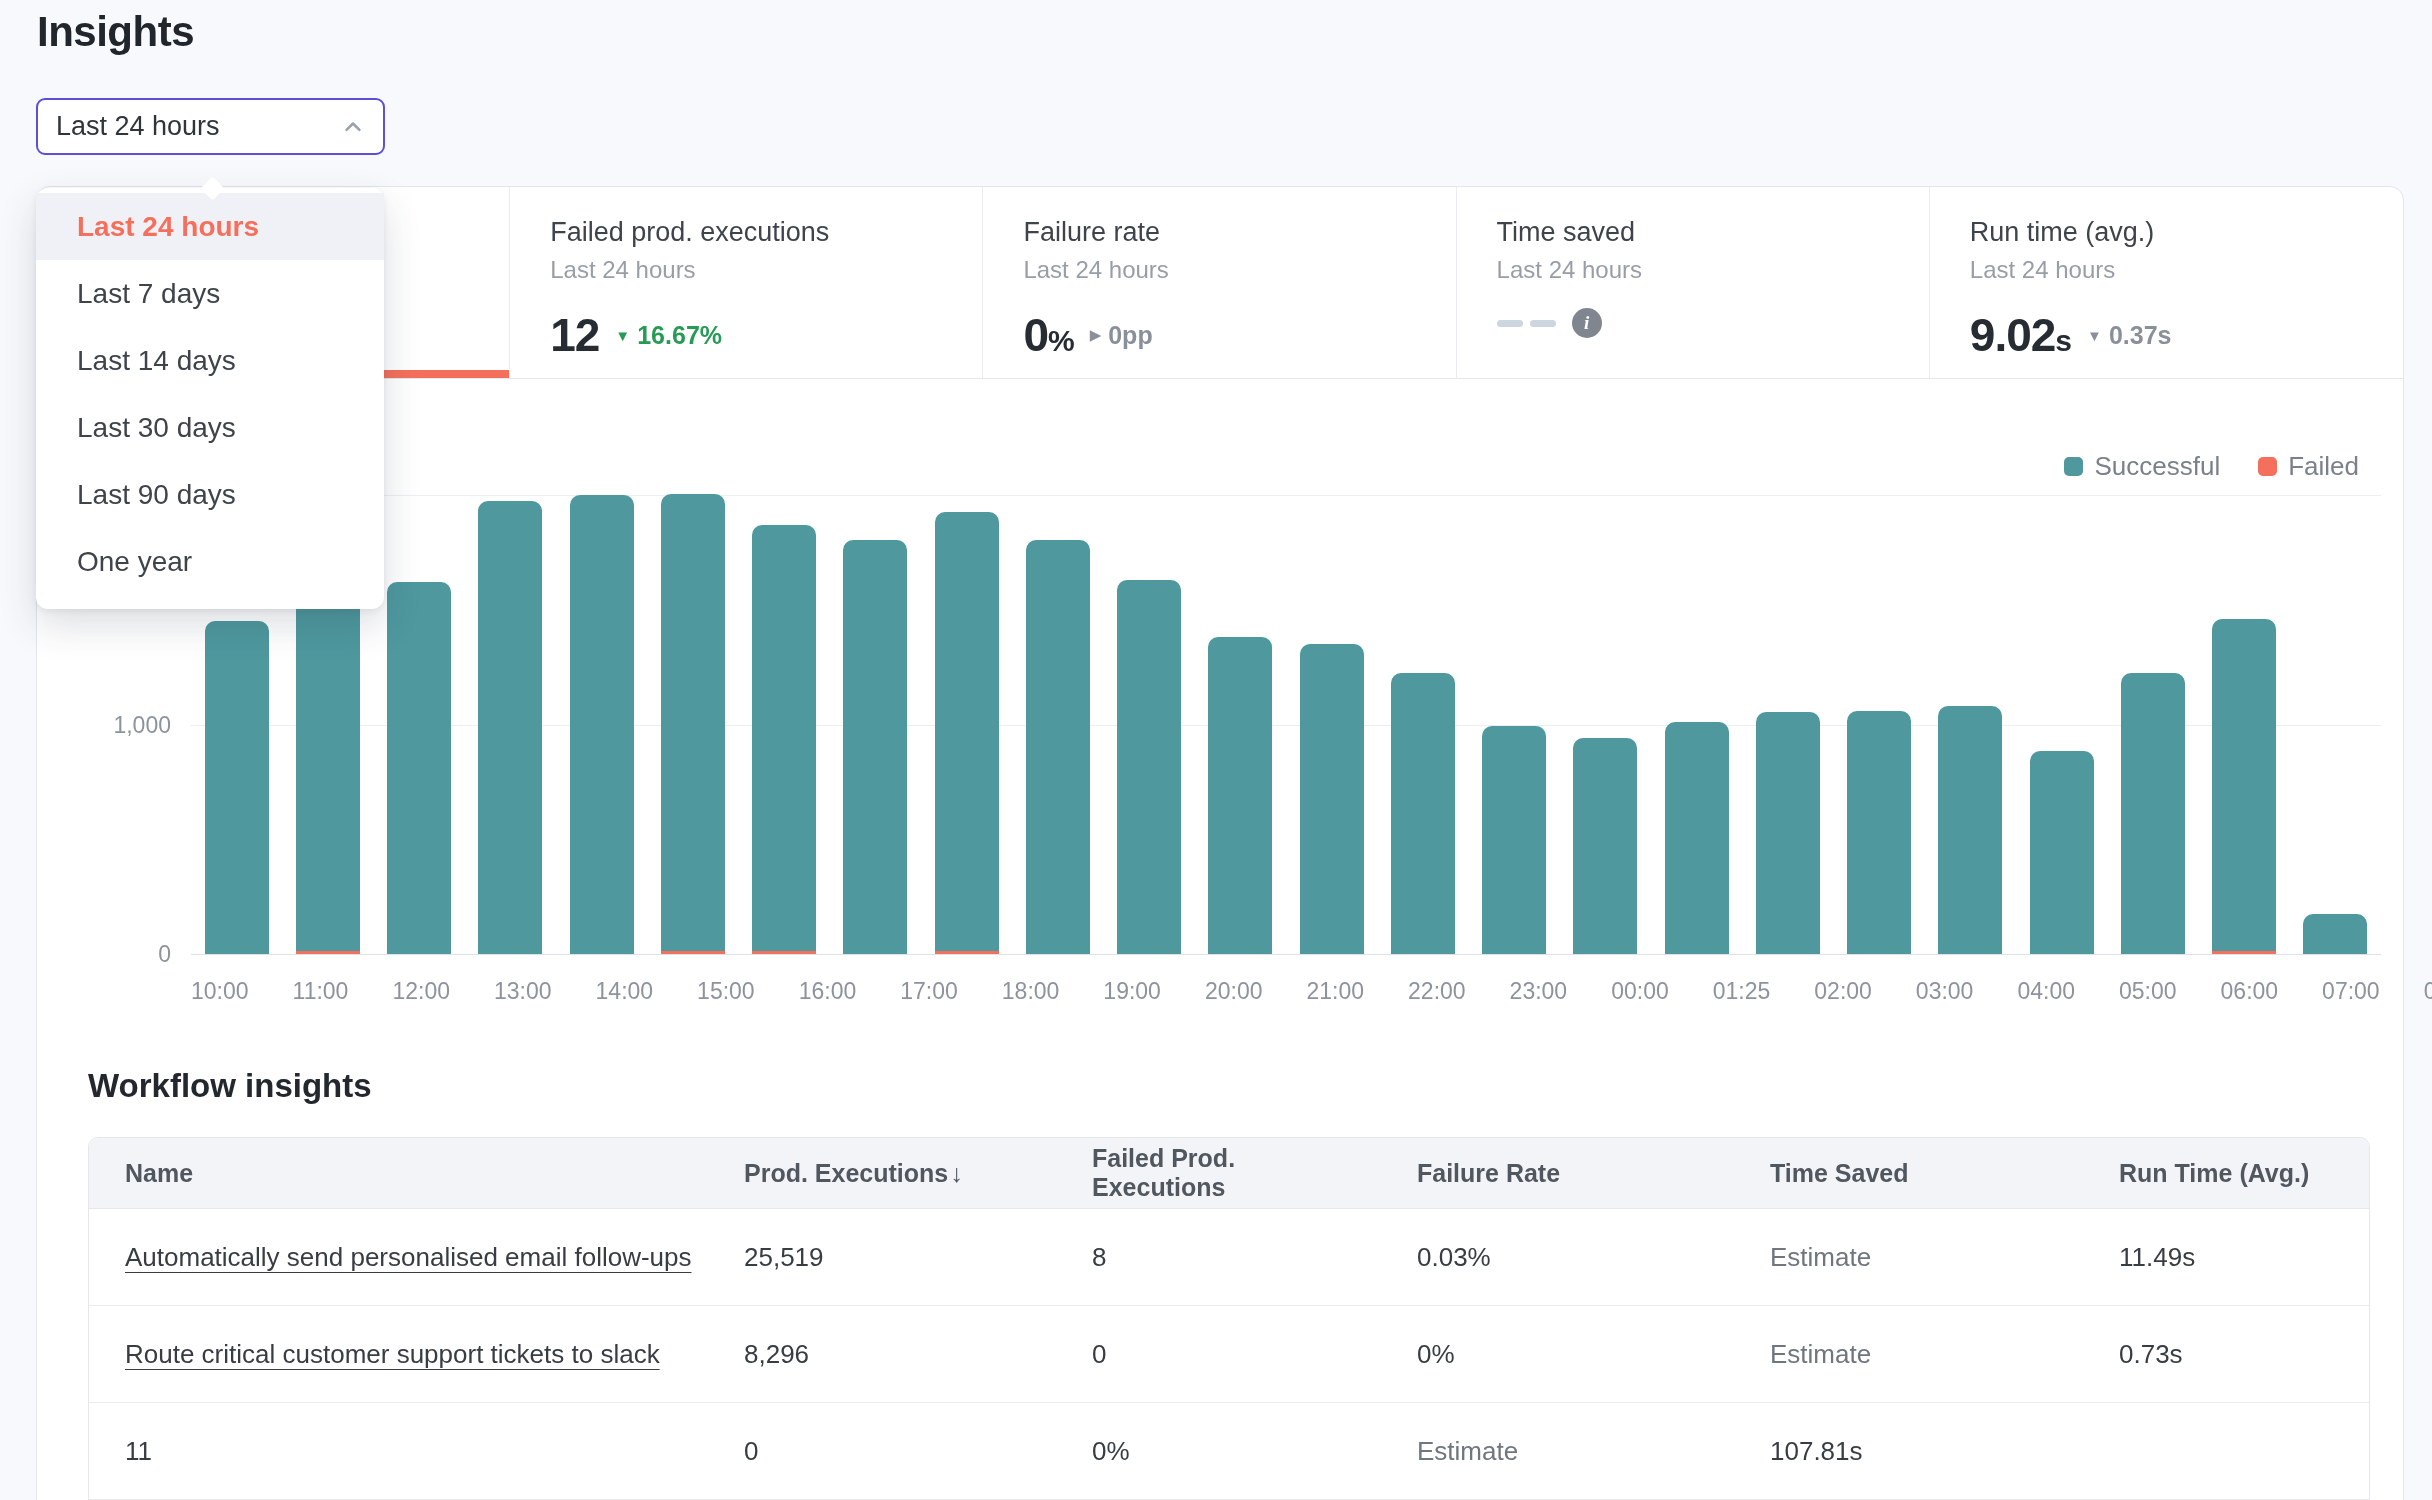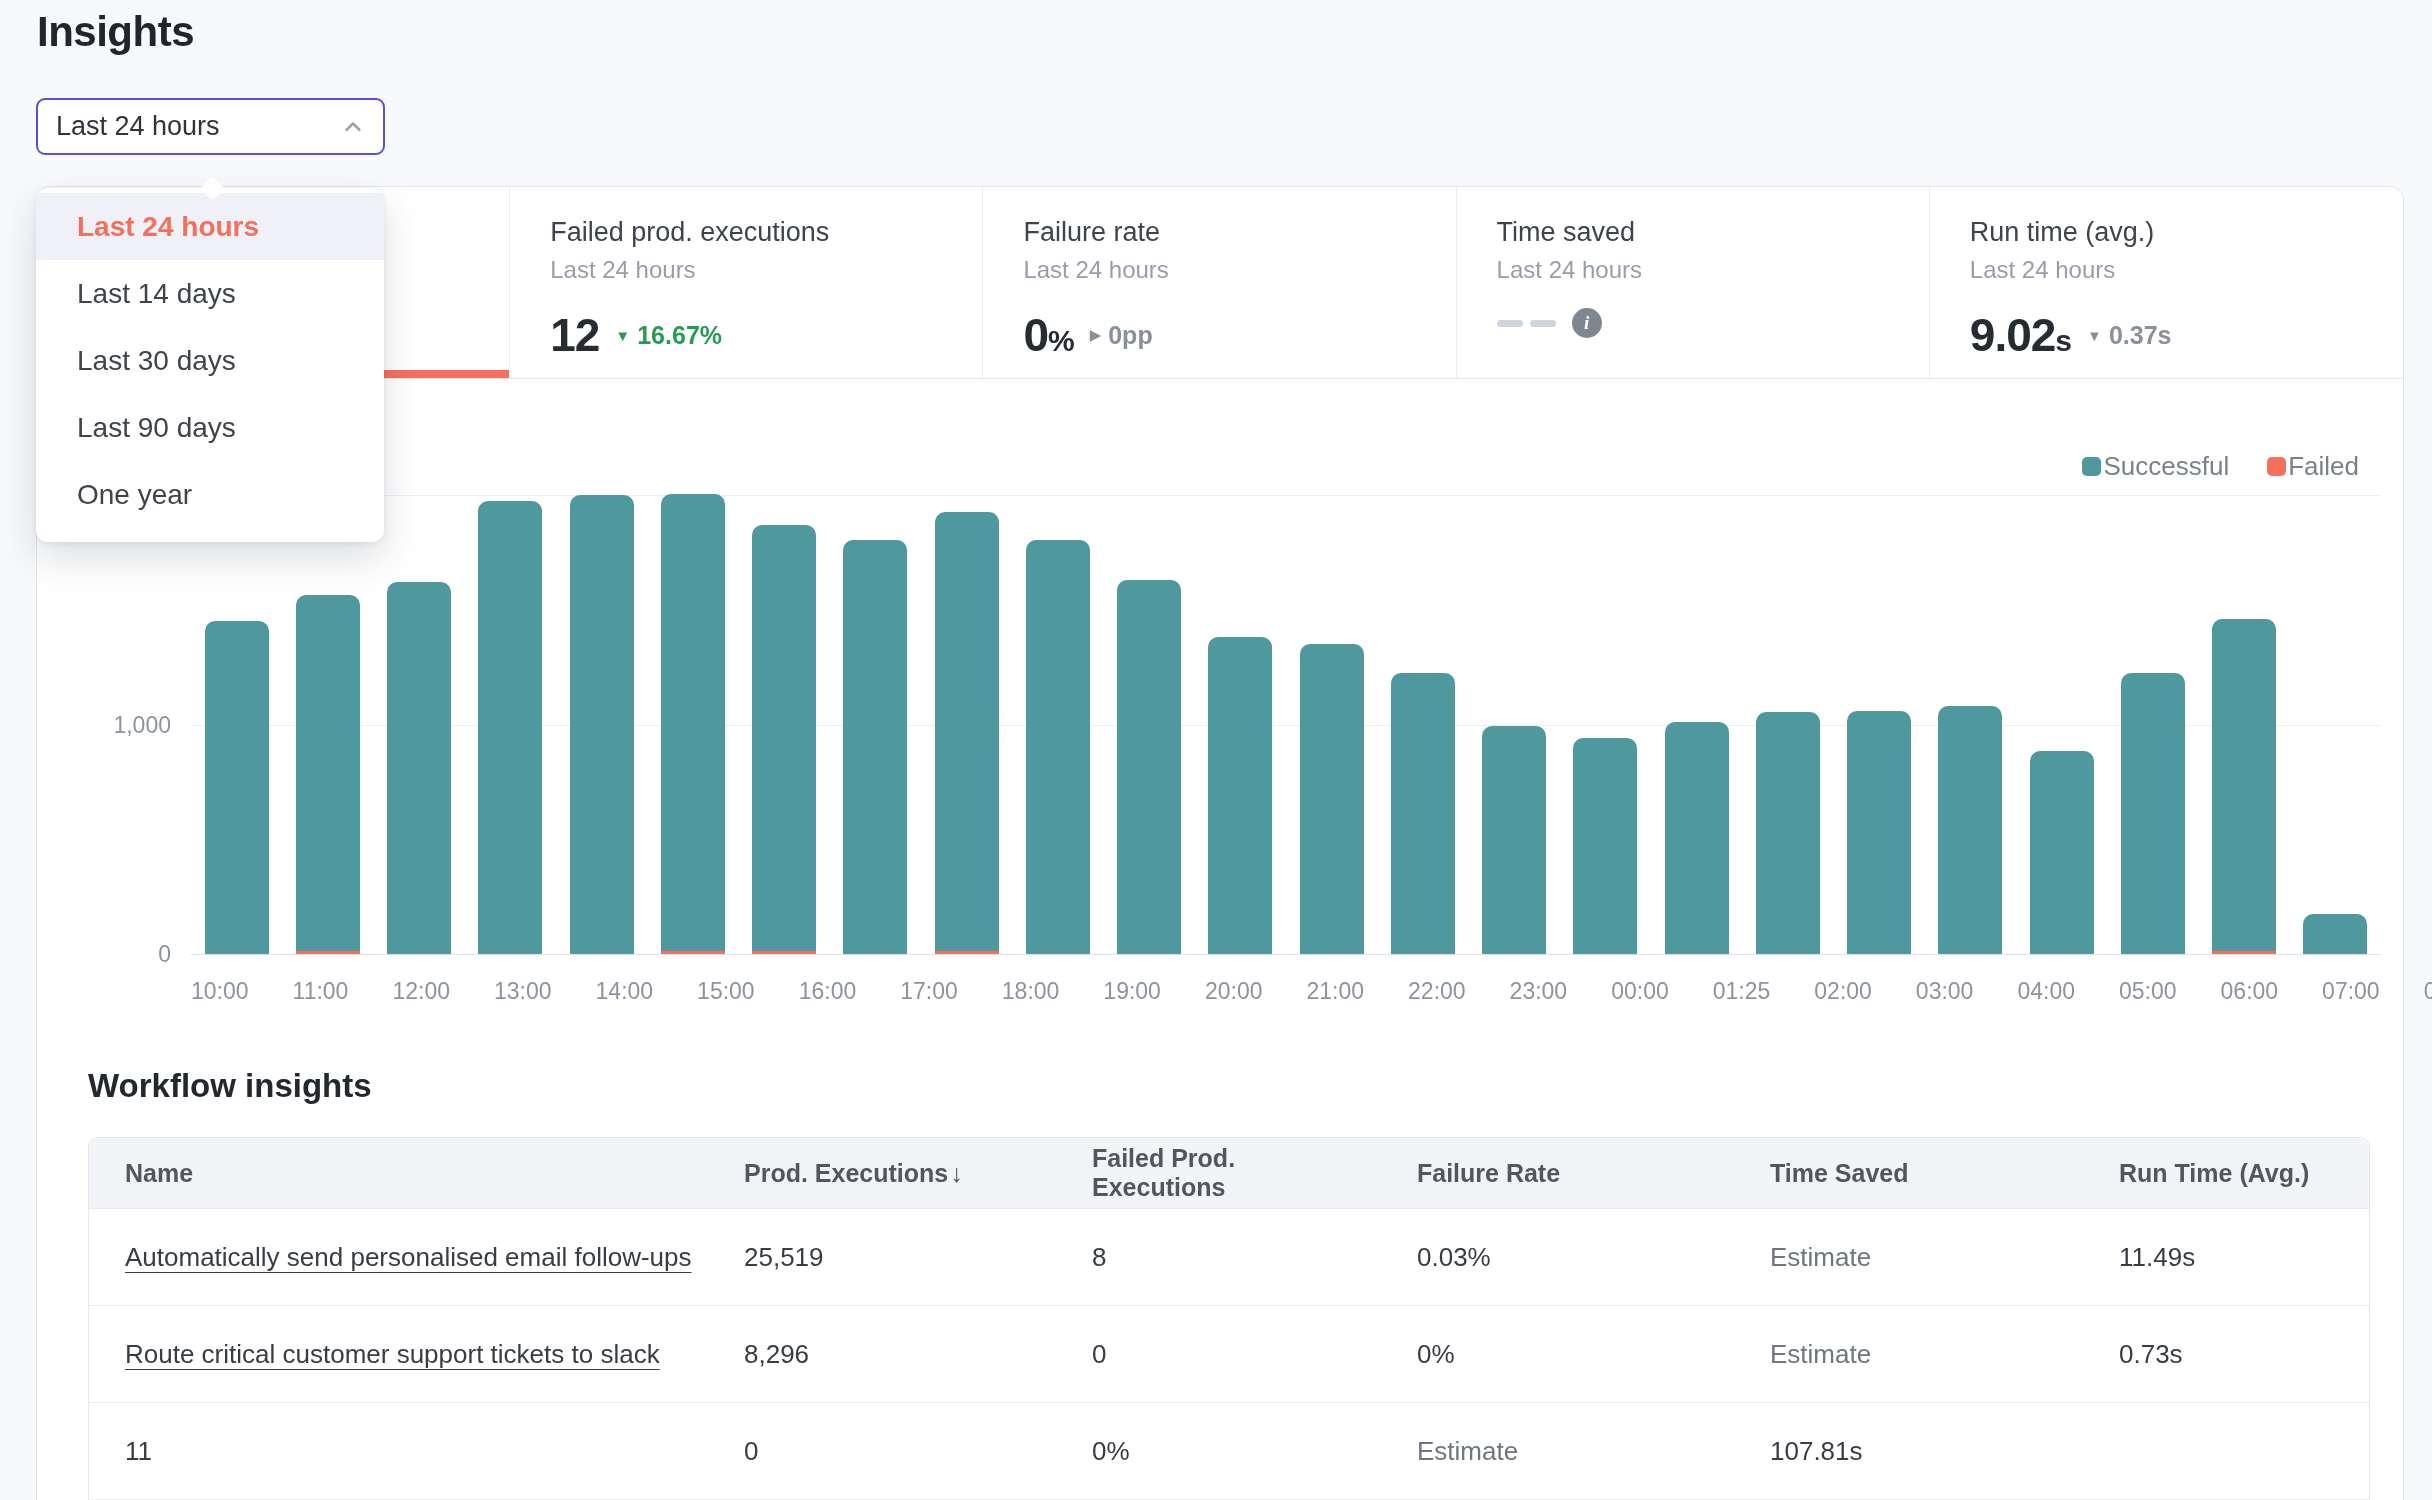"Last 7 days" div.menu-item { html: none -> <div>Last 7 days</div> }
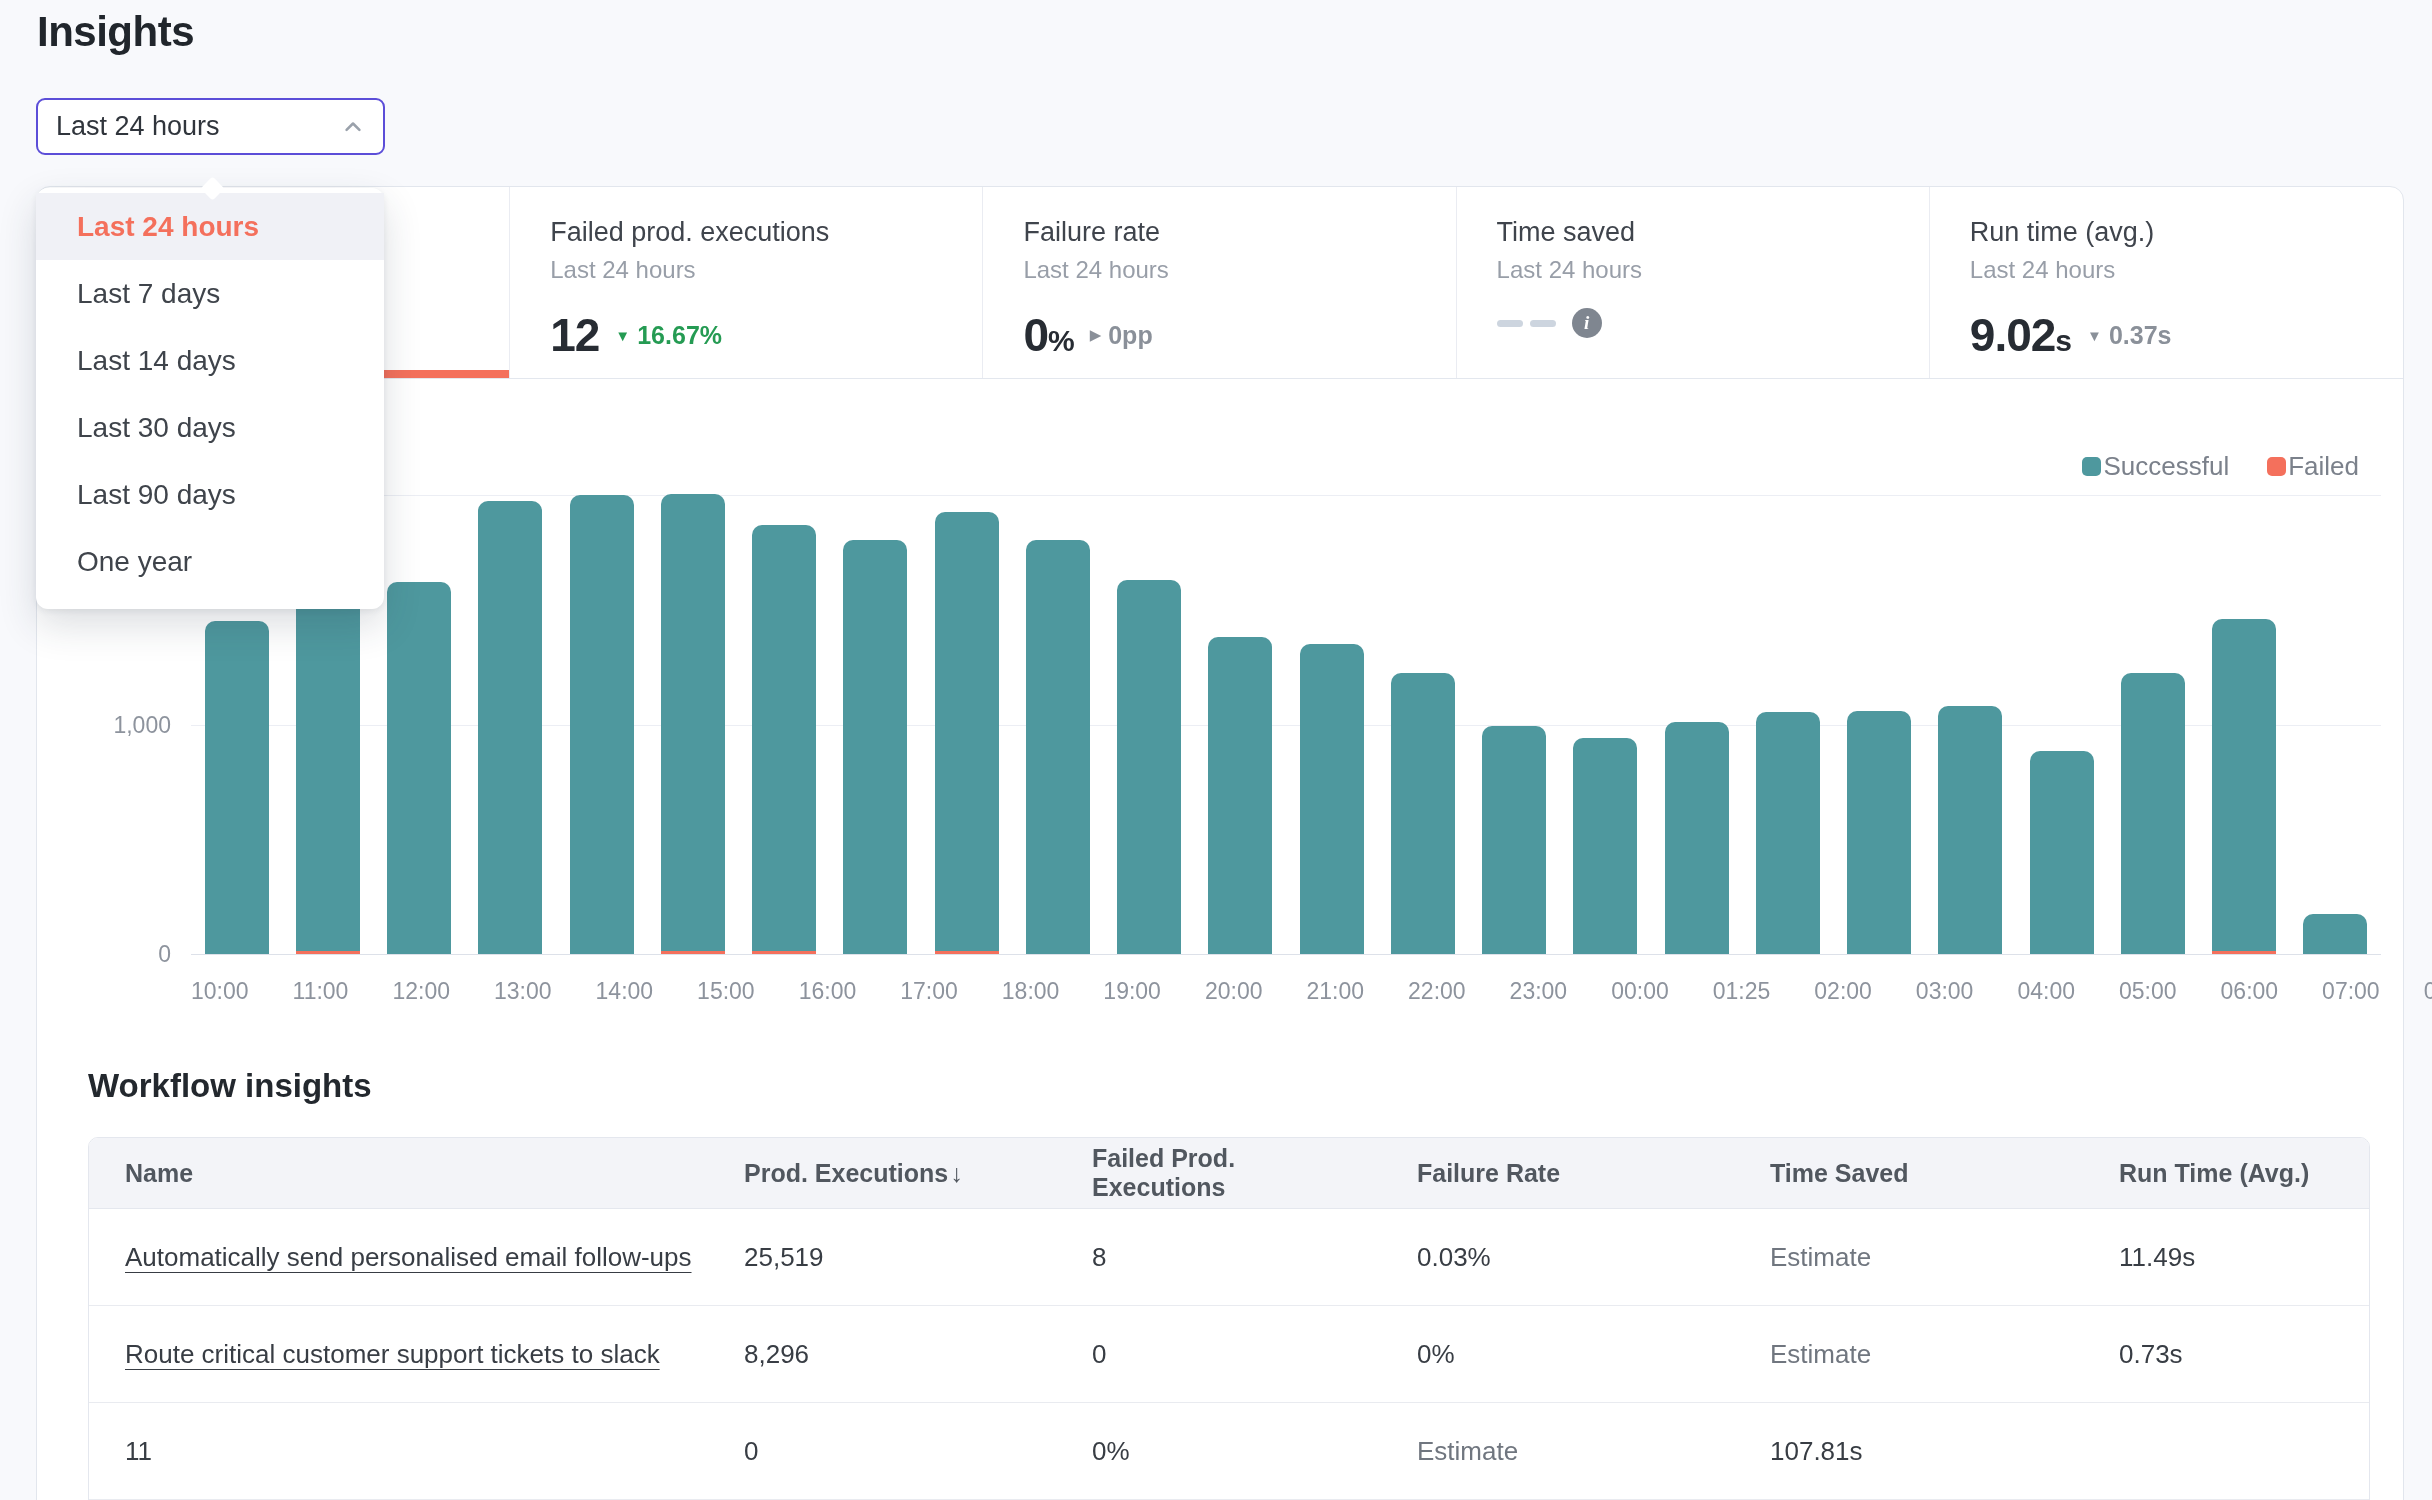"Successful" .legend-item { gap: 2px -> 11px }
